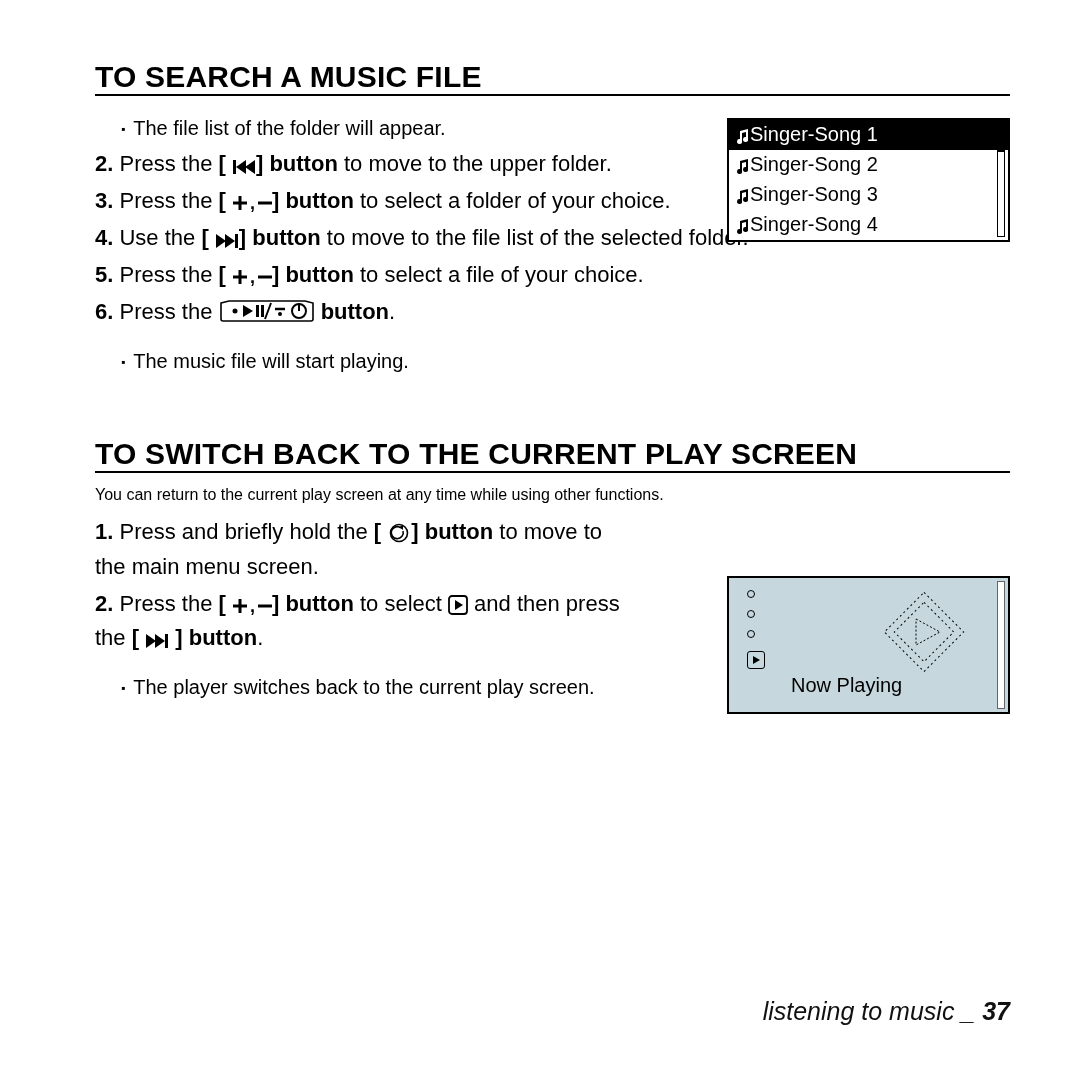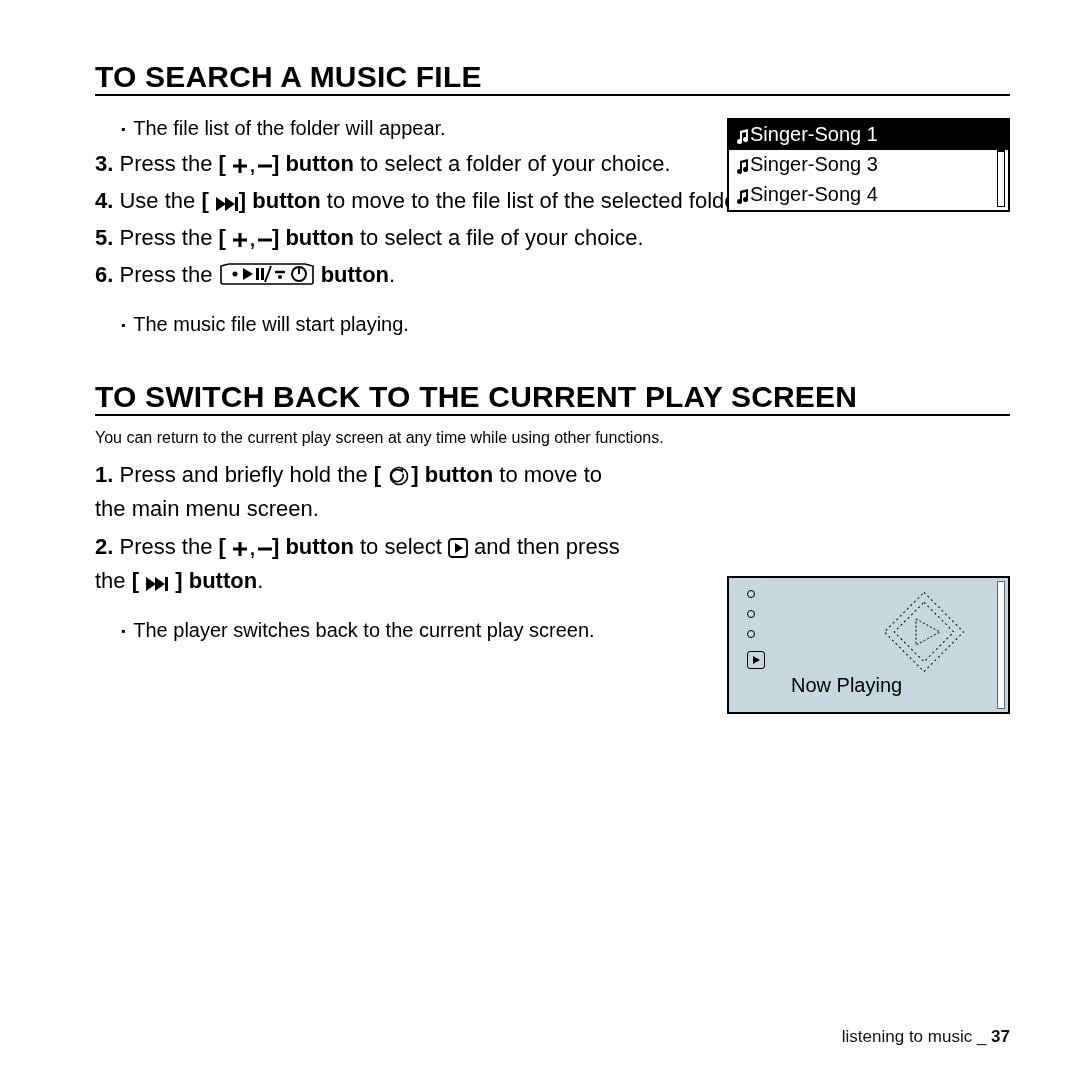"2. Press the [ ]" li.step { html: none -> <li><span>2.</span> Press the <span>[ </span><span> <svg> <rect></rect> <polygon></polygon> <polygon></polygon> </svg> </span><span>] button</span> to move to the upper folder.</li> }
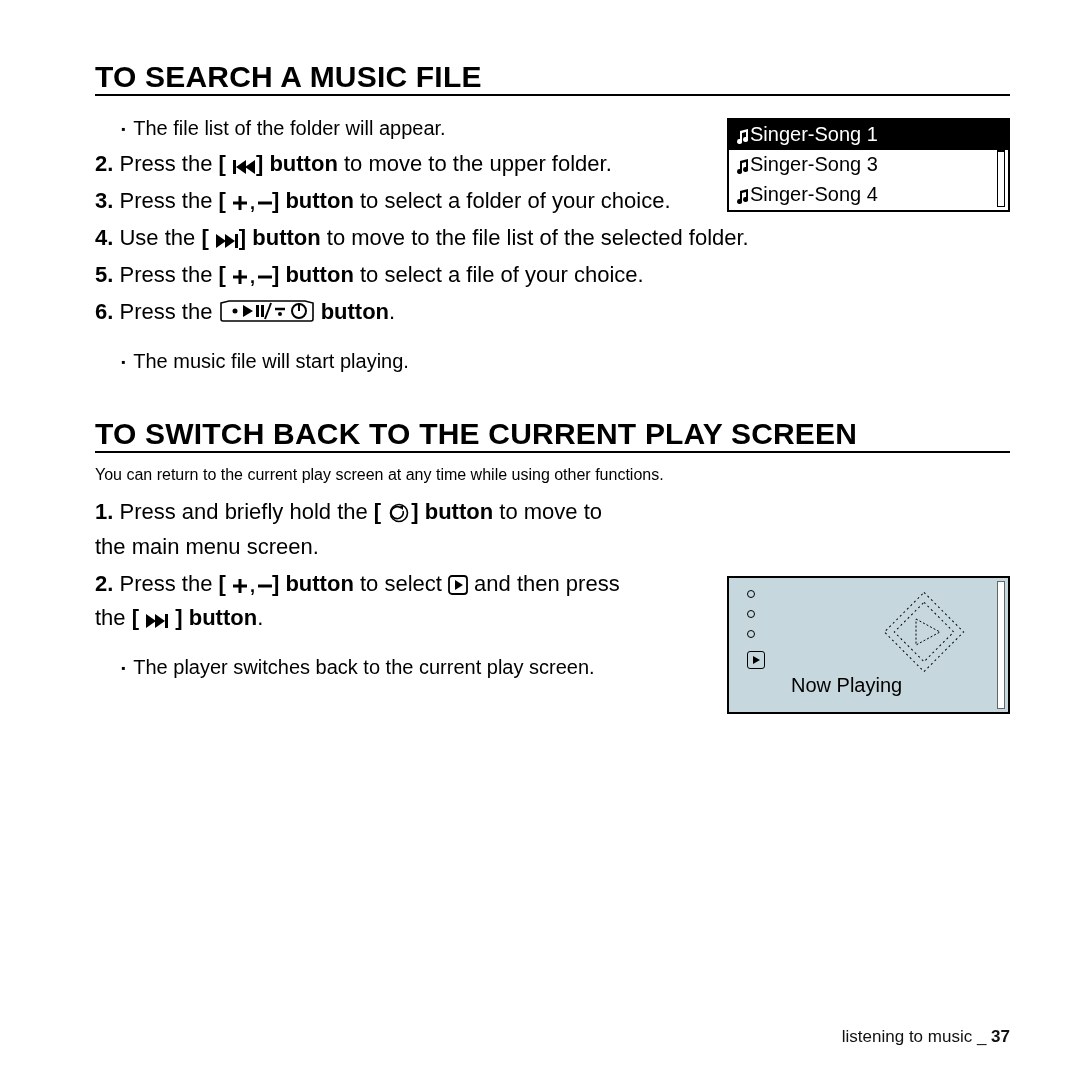"Singer-Song 3" span { text: 3 -> 2 }
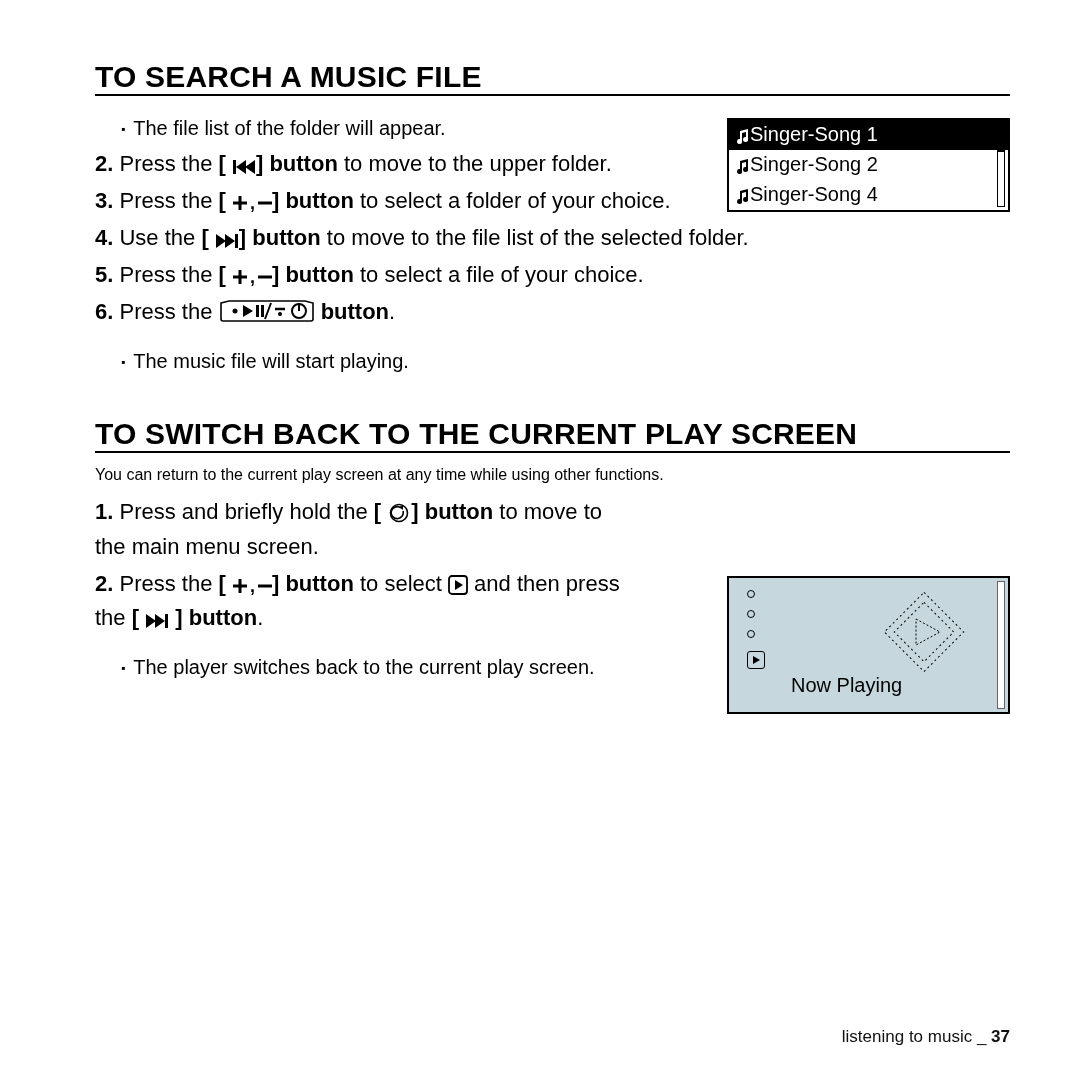"Singer-Song 3" div.song-row { html: none -> <div> <span><svg> <path></path> </svg></span> <span>Singer-Song 3</span> </div> }
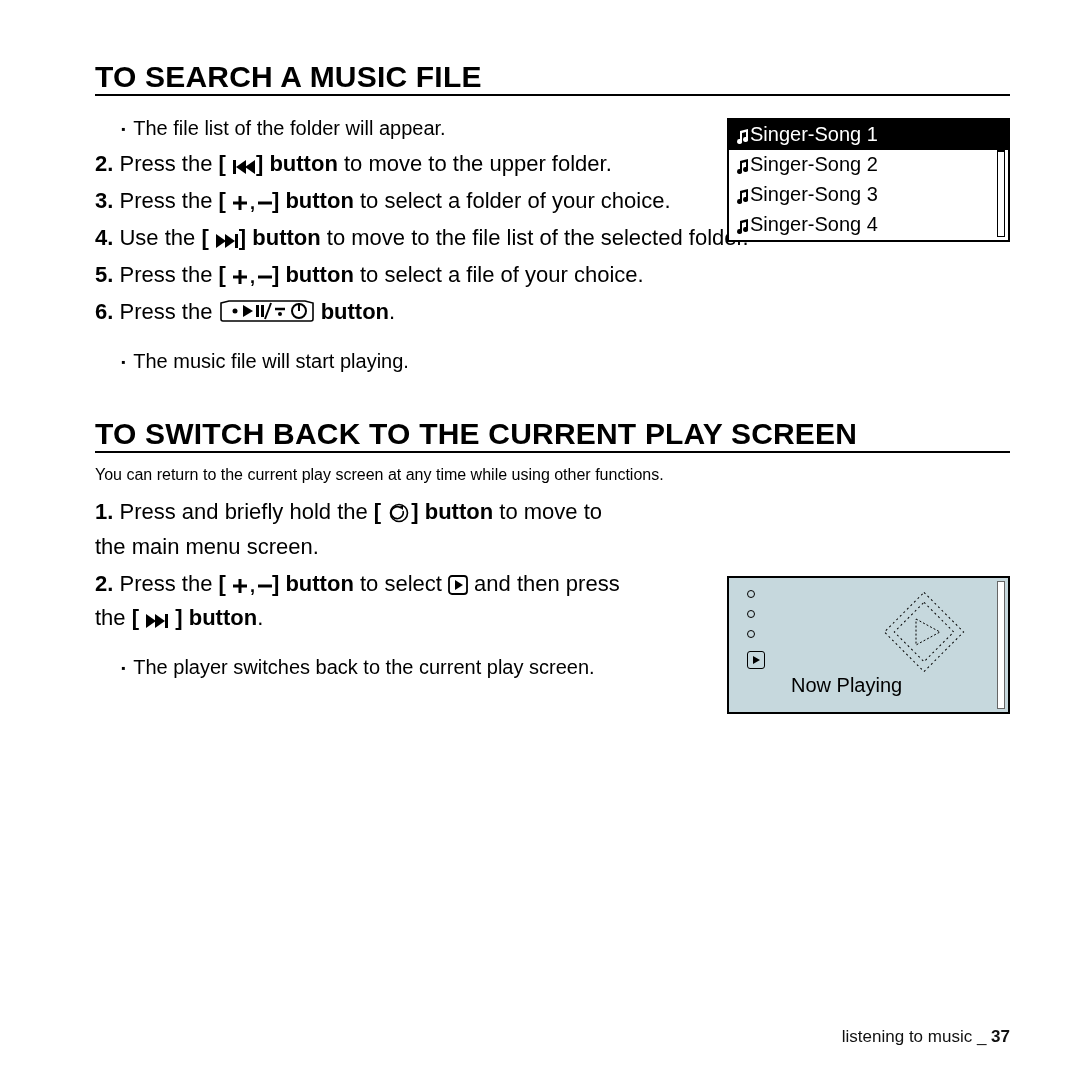"TO SWITCH BACK TO THE" .sec2 { margin-top: 40px -> 60px }
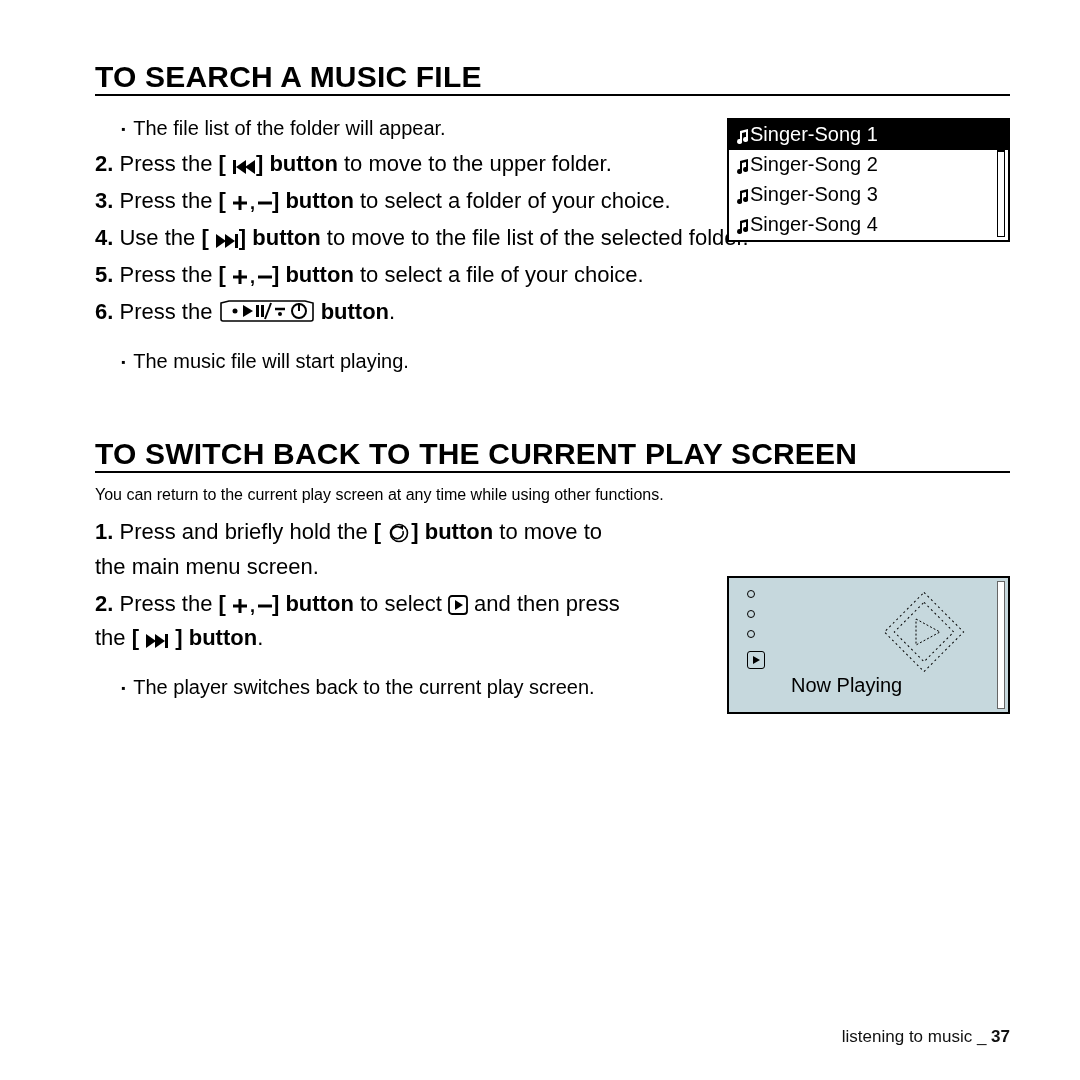"listening to music _ 37" .footer { bottom: 33px -> 54px; font-size: 17px -> 25px; font-style: none -> italic }
